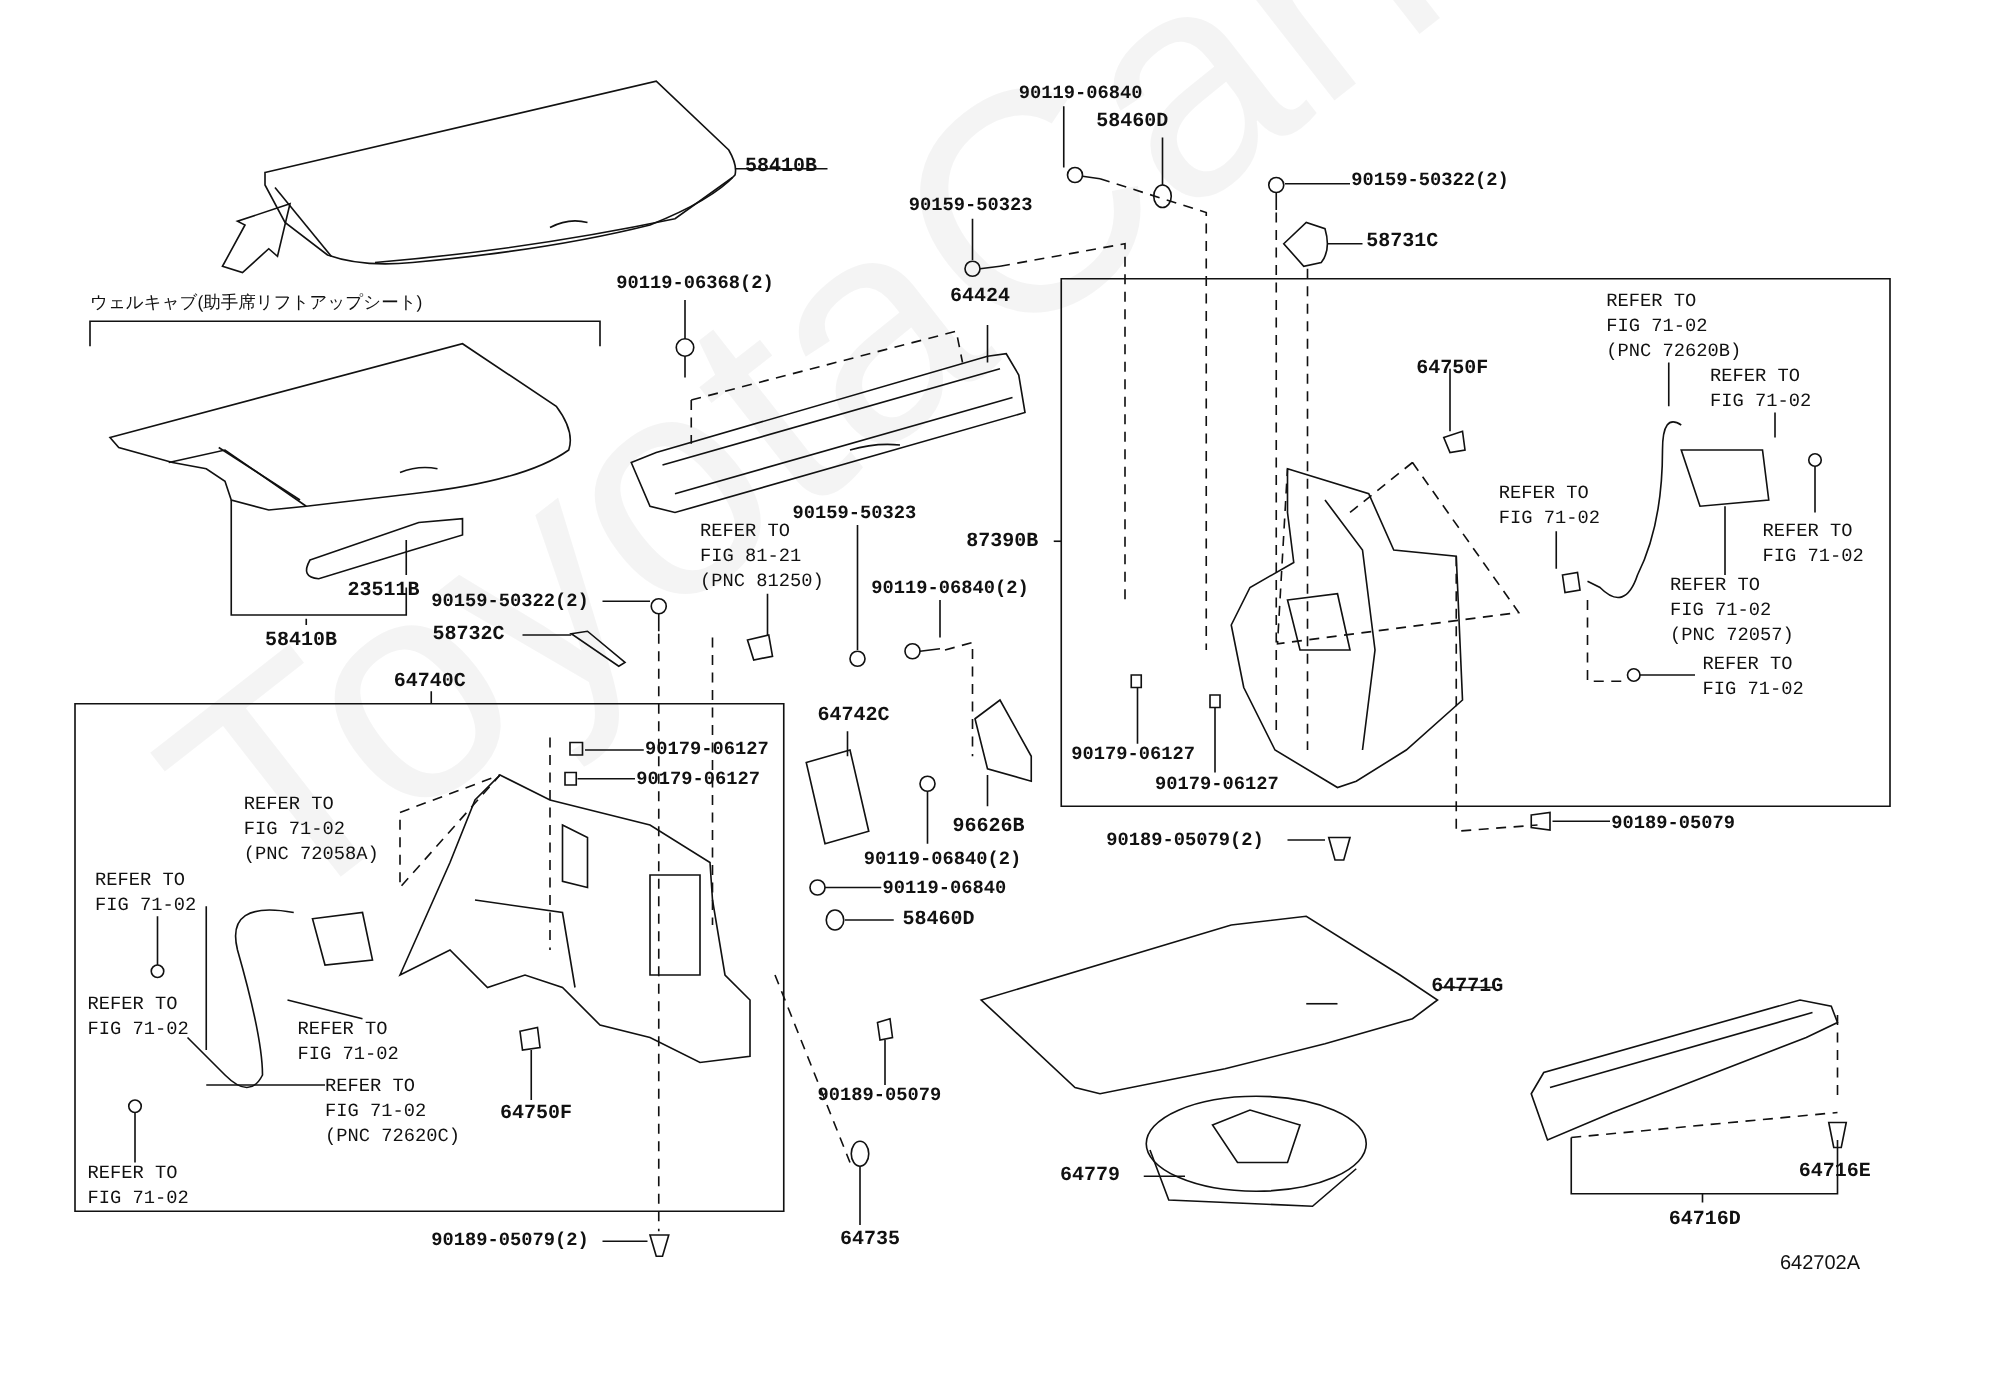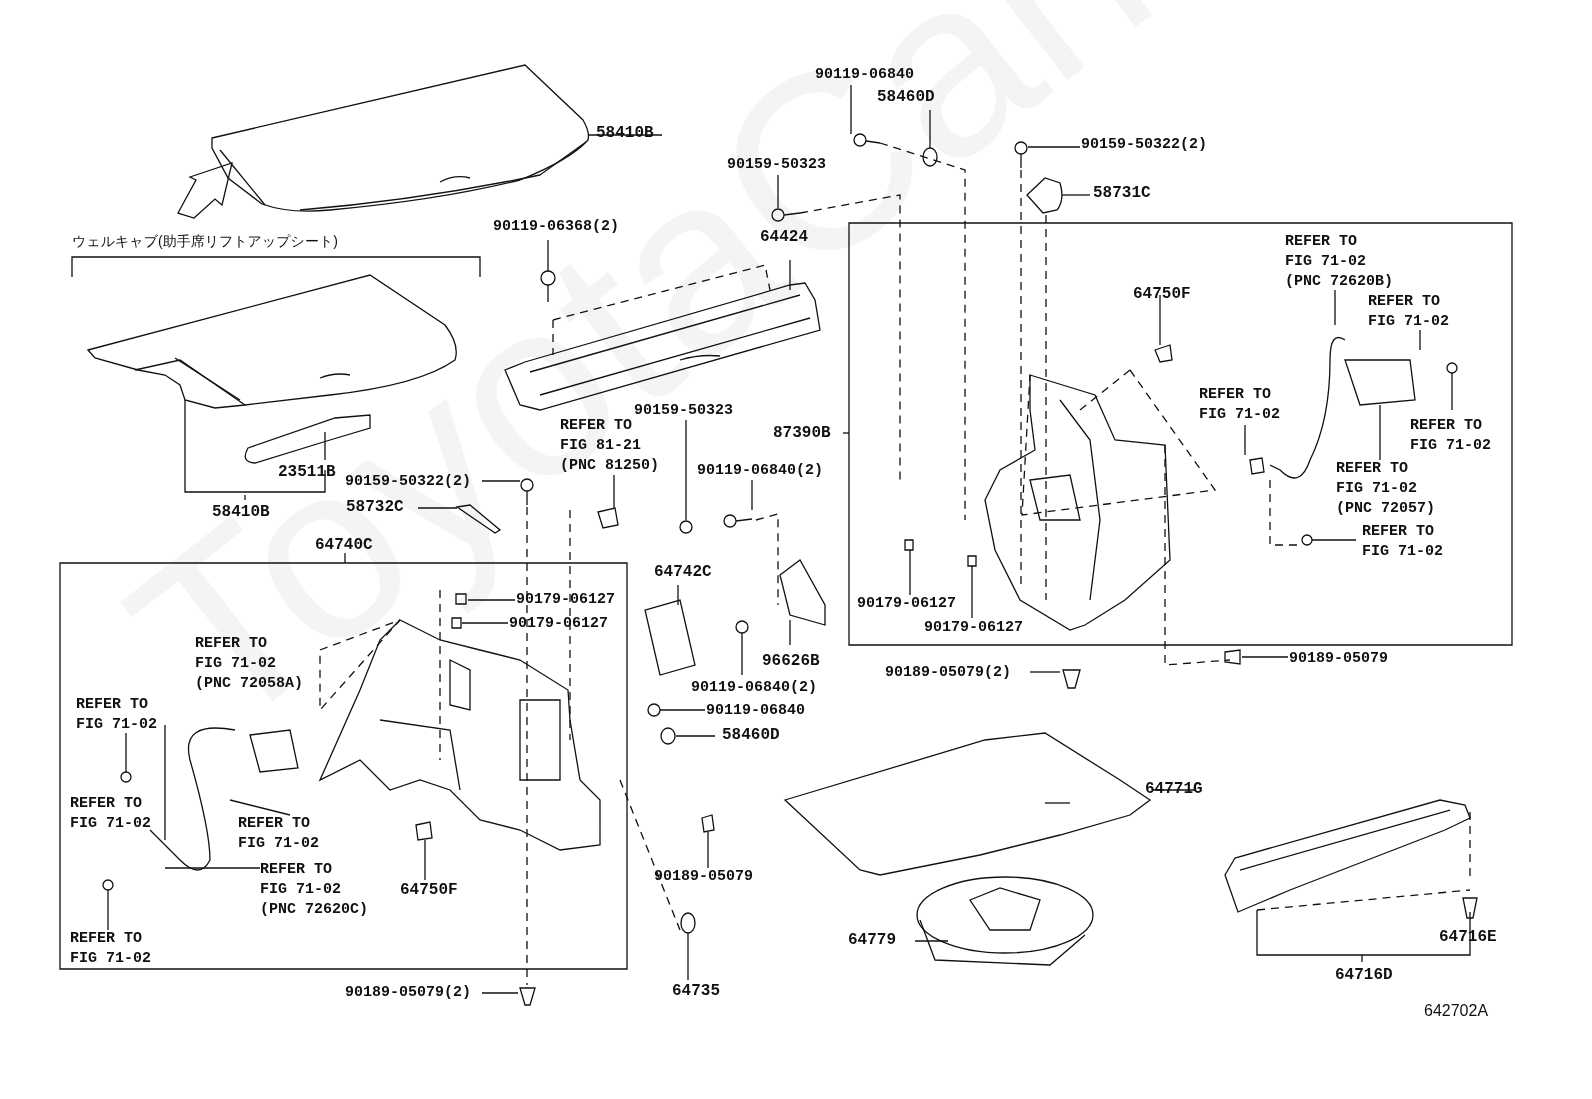"REFER TO" .lbl.ref { font-weight: bold -> normal }
